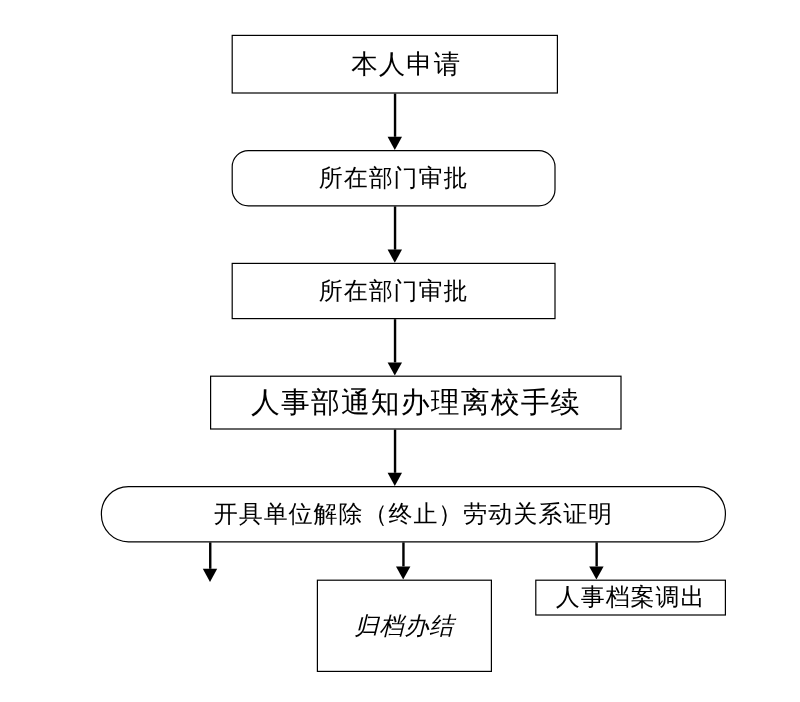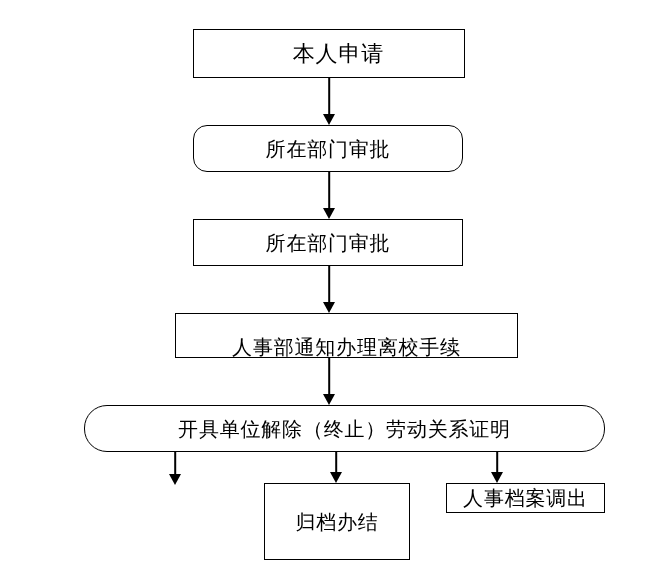"人事部通知办理离校手续" #node-hr-notify { align-items: flex-end -> none; font-size: 20px -> 24px }
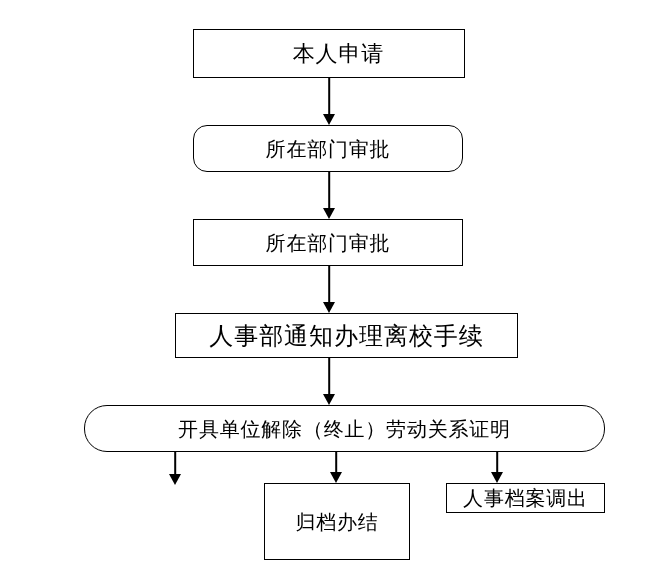"归档办结" #node-archive { font-style: none -> italic }
